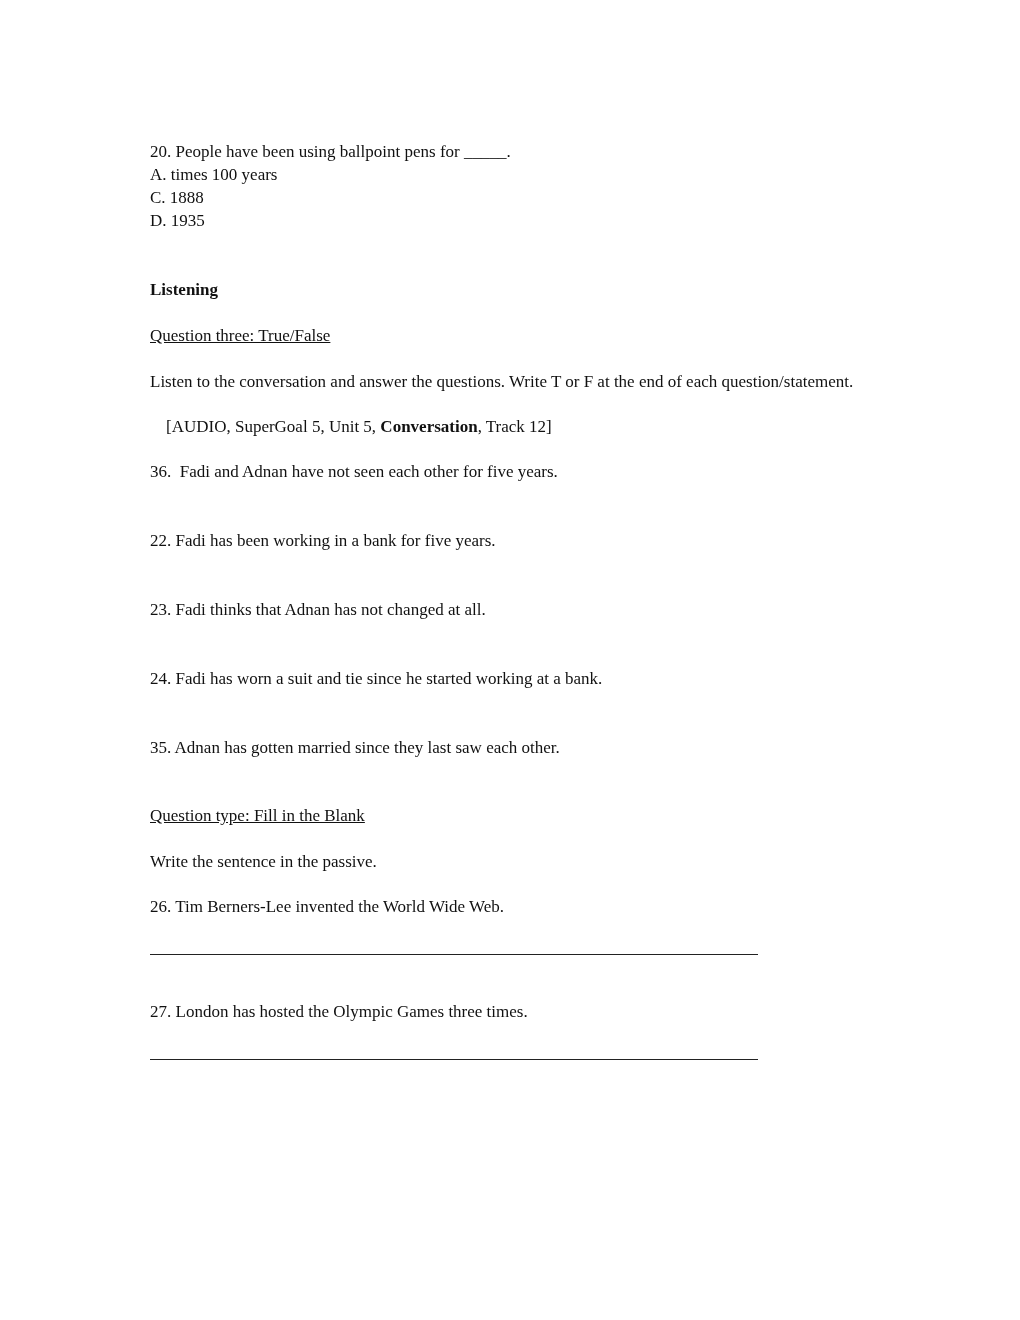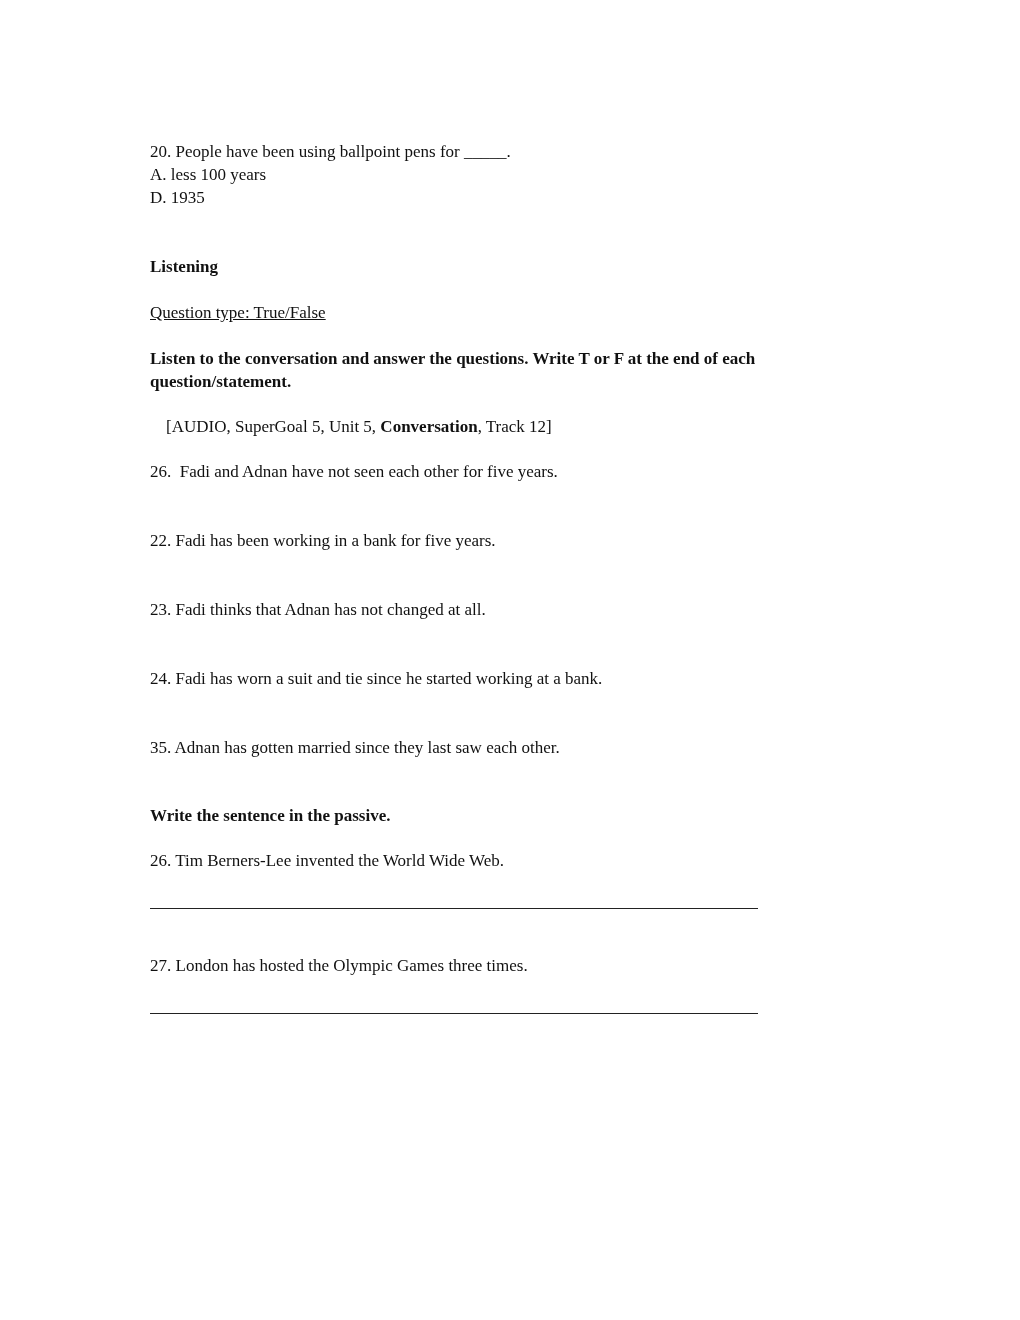"A. less 100 years" p { text: less -> times }
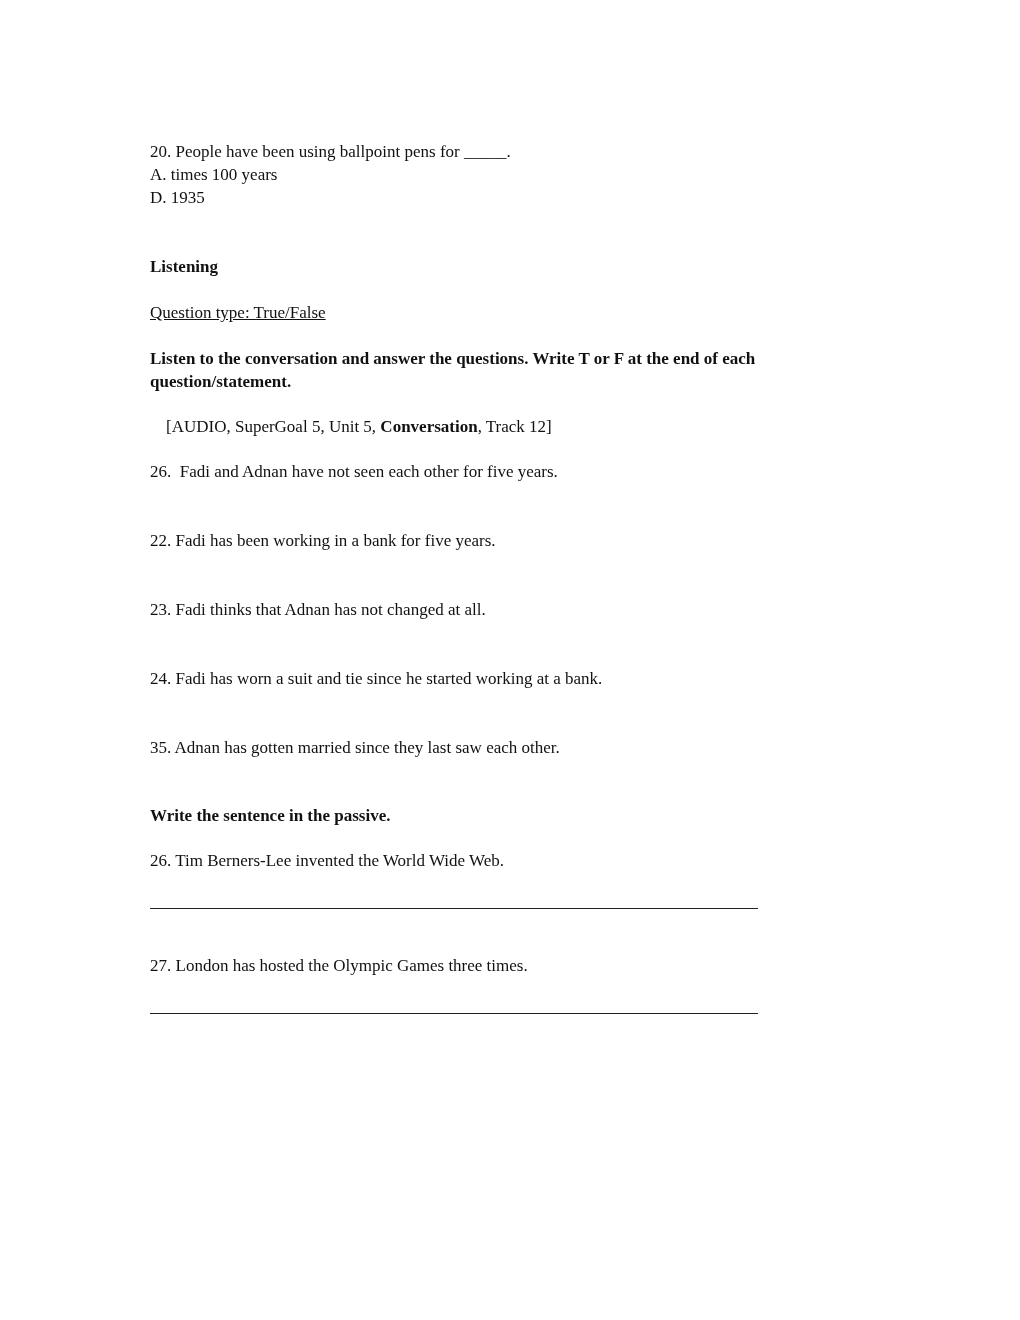"C. 1888" p { html: none -> <p>C. 1888</p> }
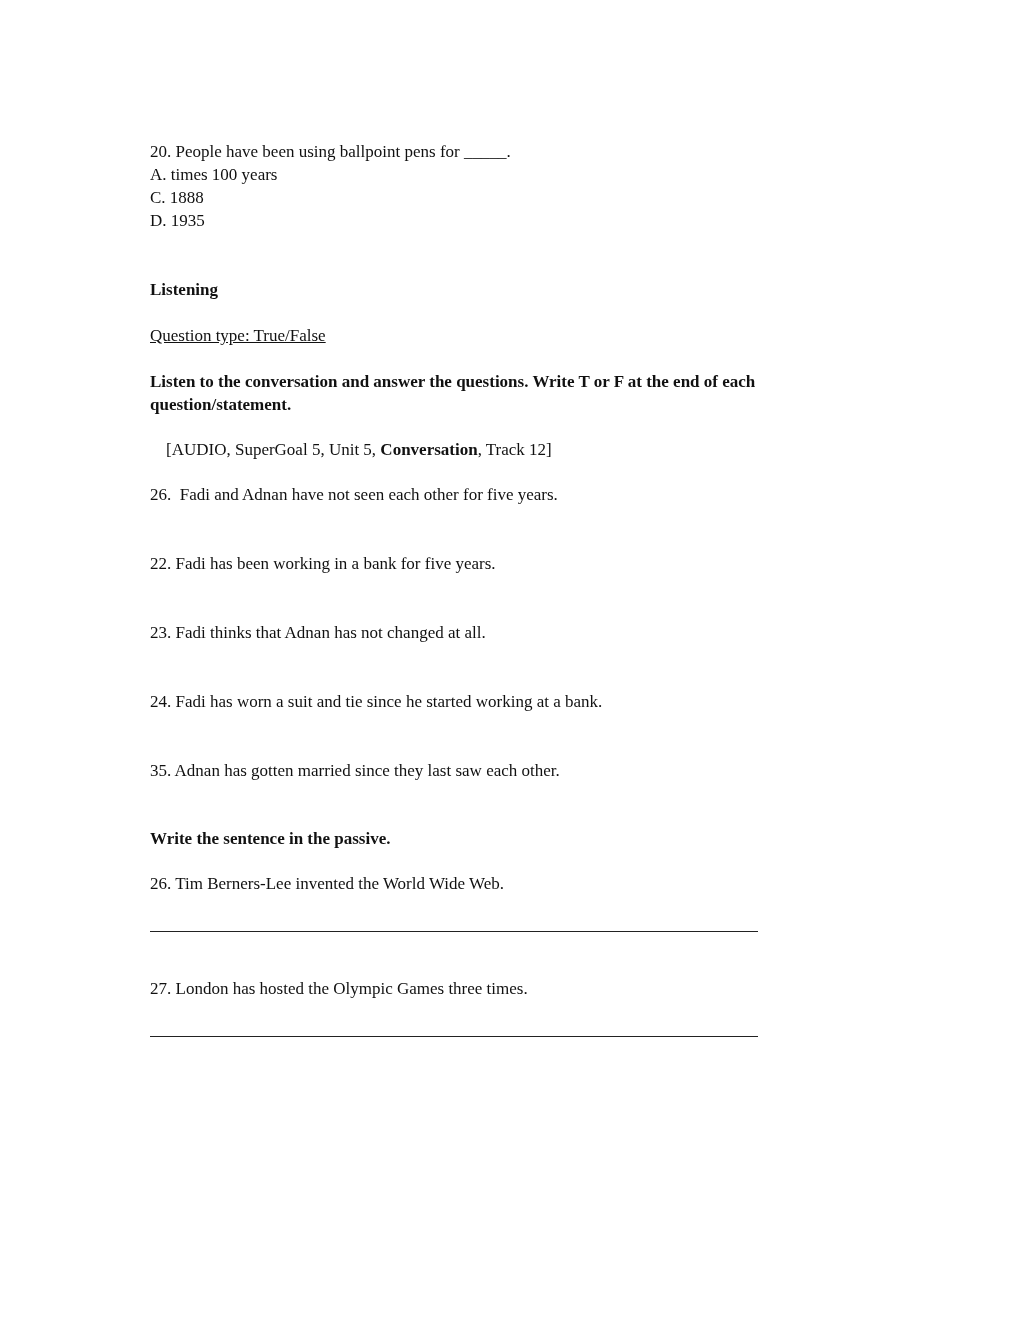"Question type: True/False" p.qtype { text: type -> three }
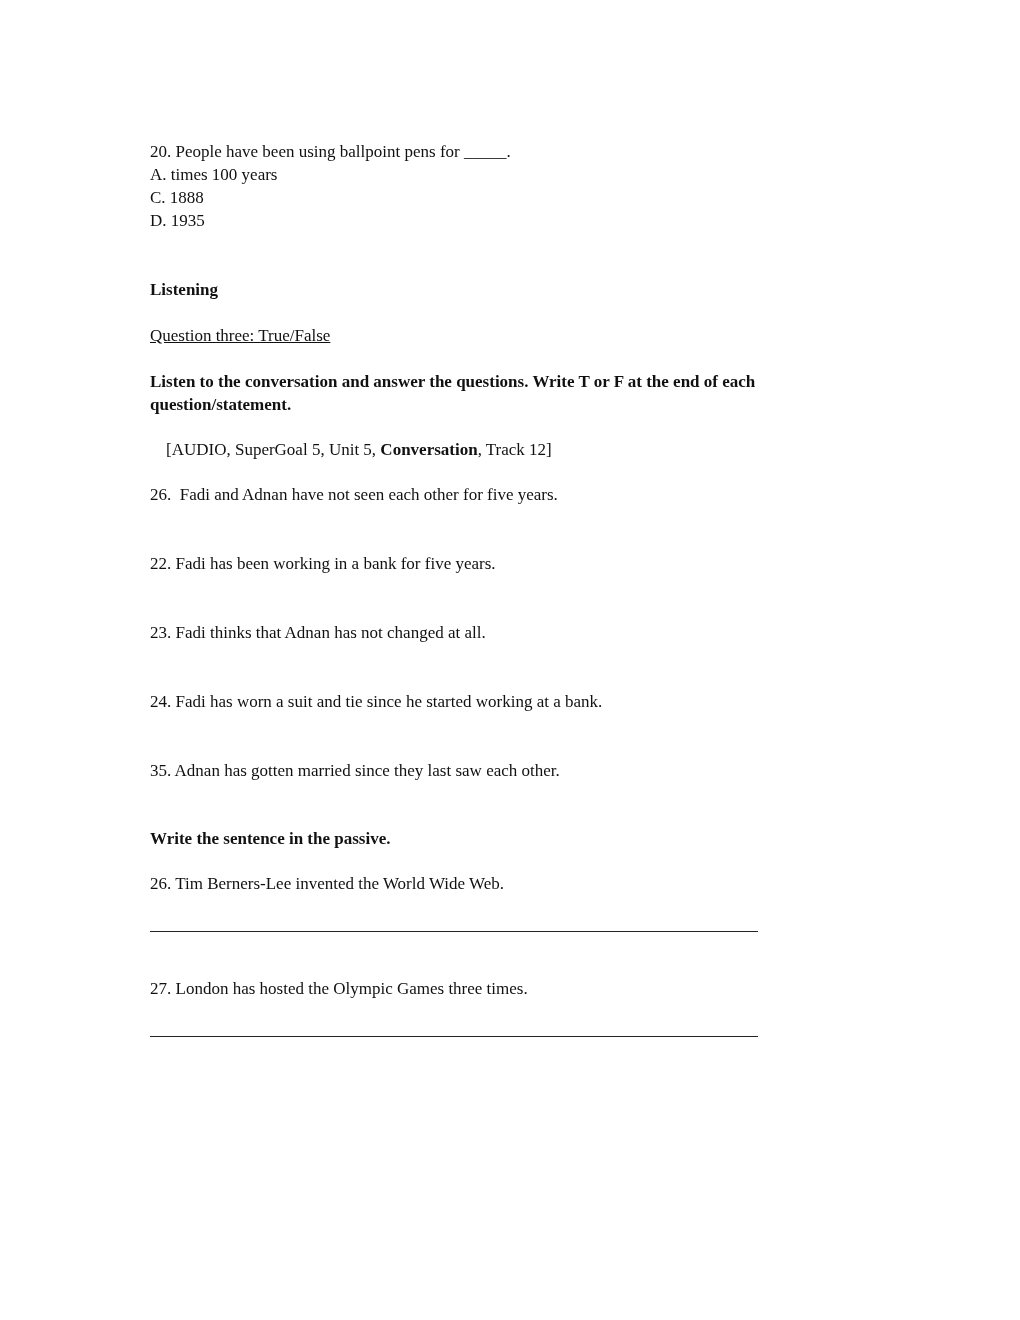"Listen to the conversation and" .bold-instructions { font-weight: bold -> normal }
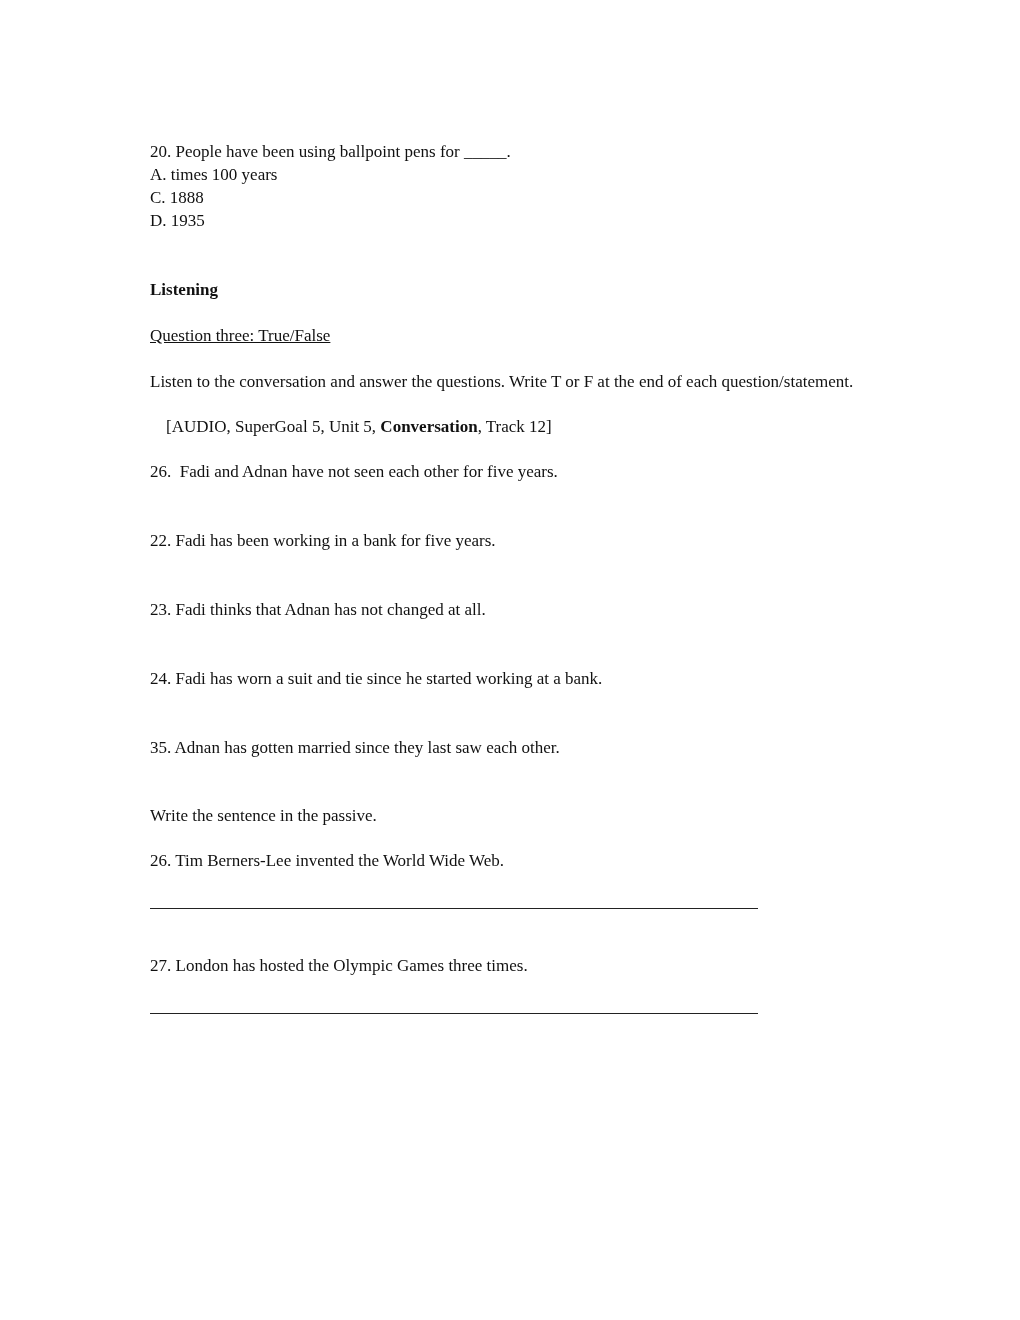"26. Fadi and Adnan have" p.listening-q { text: 26 -> 36 }
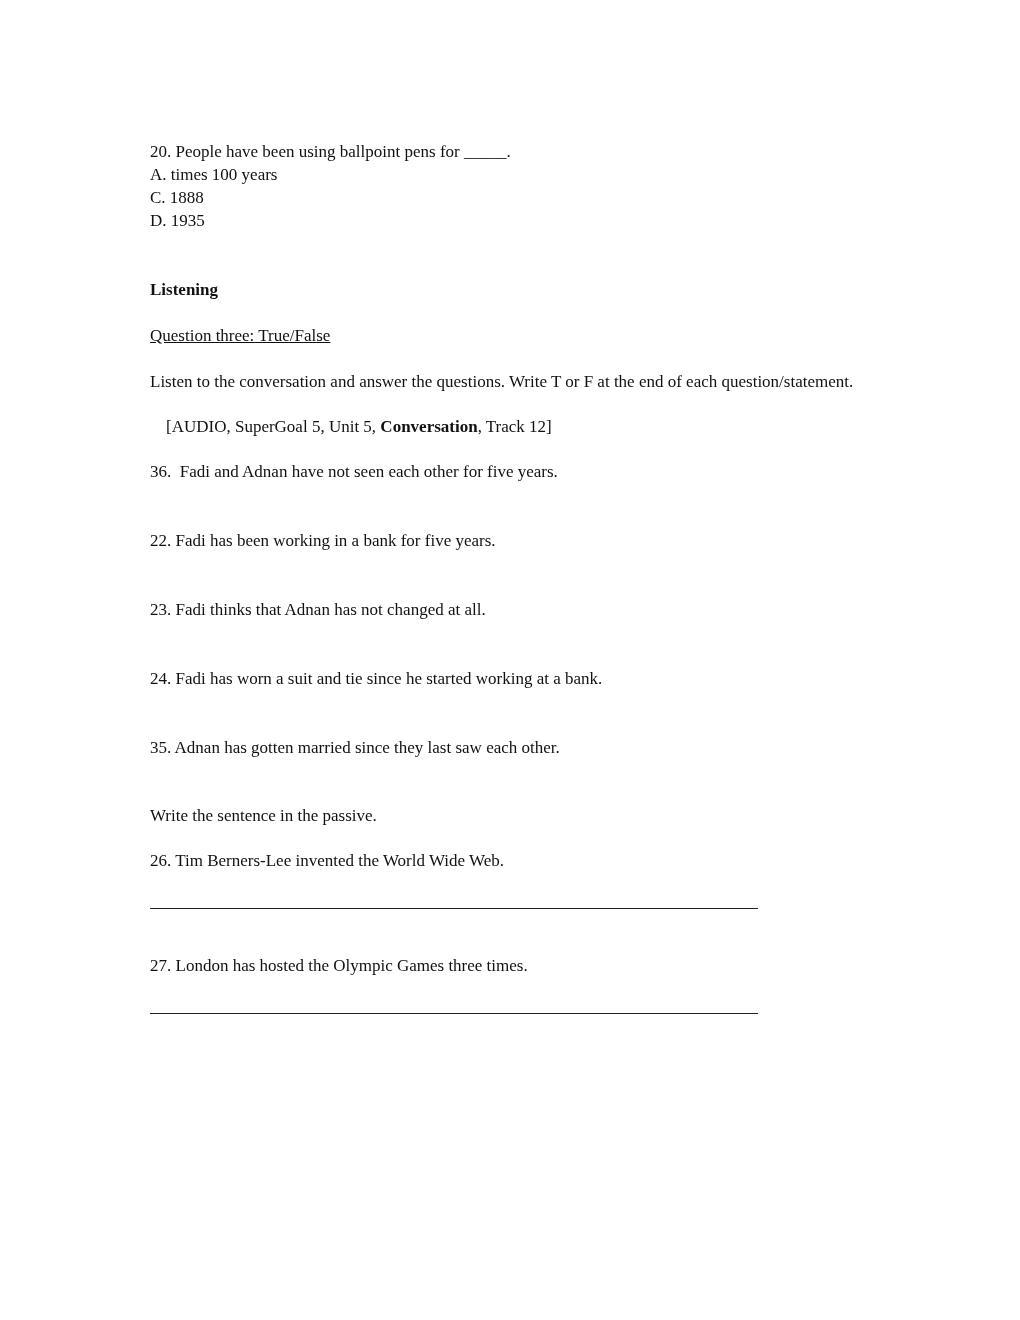"Question type: Fill in the" p.qtype { html: none -> <p>Question type: Fill in the Blank</p> }
